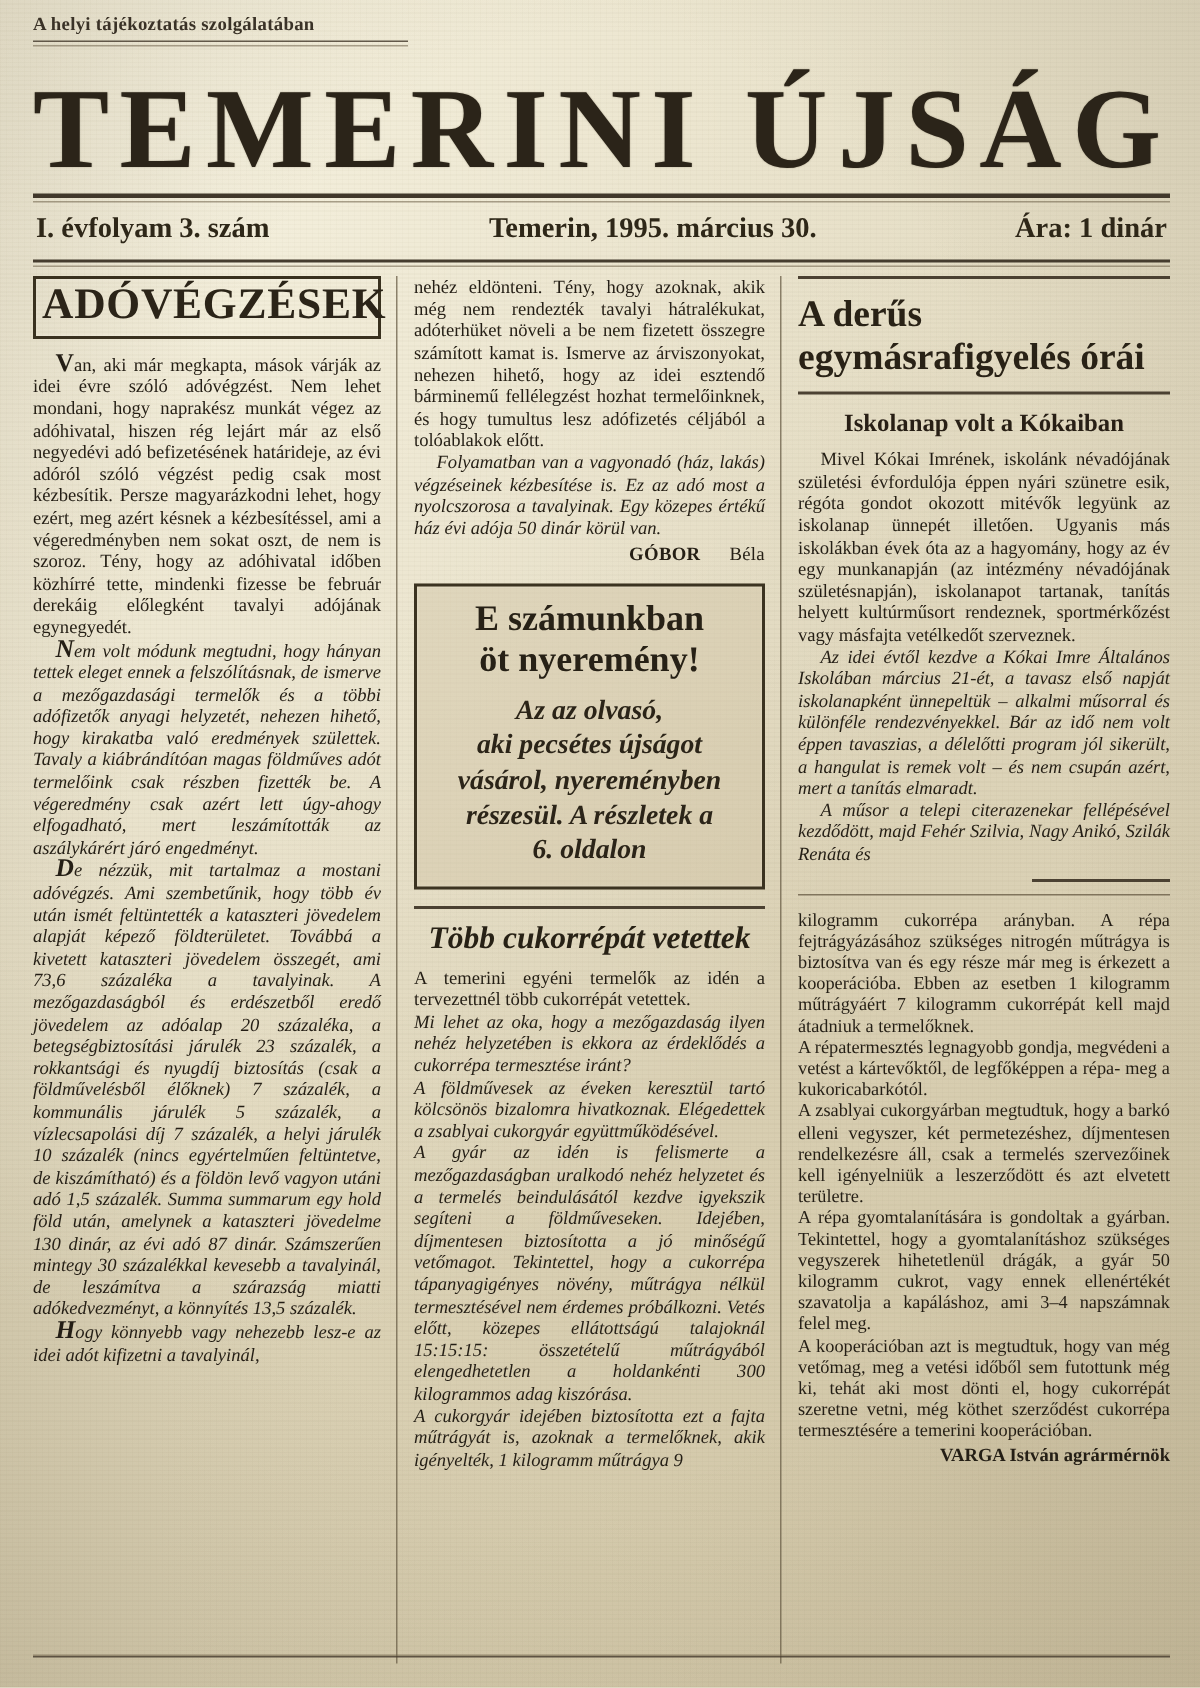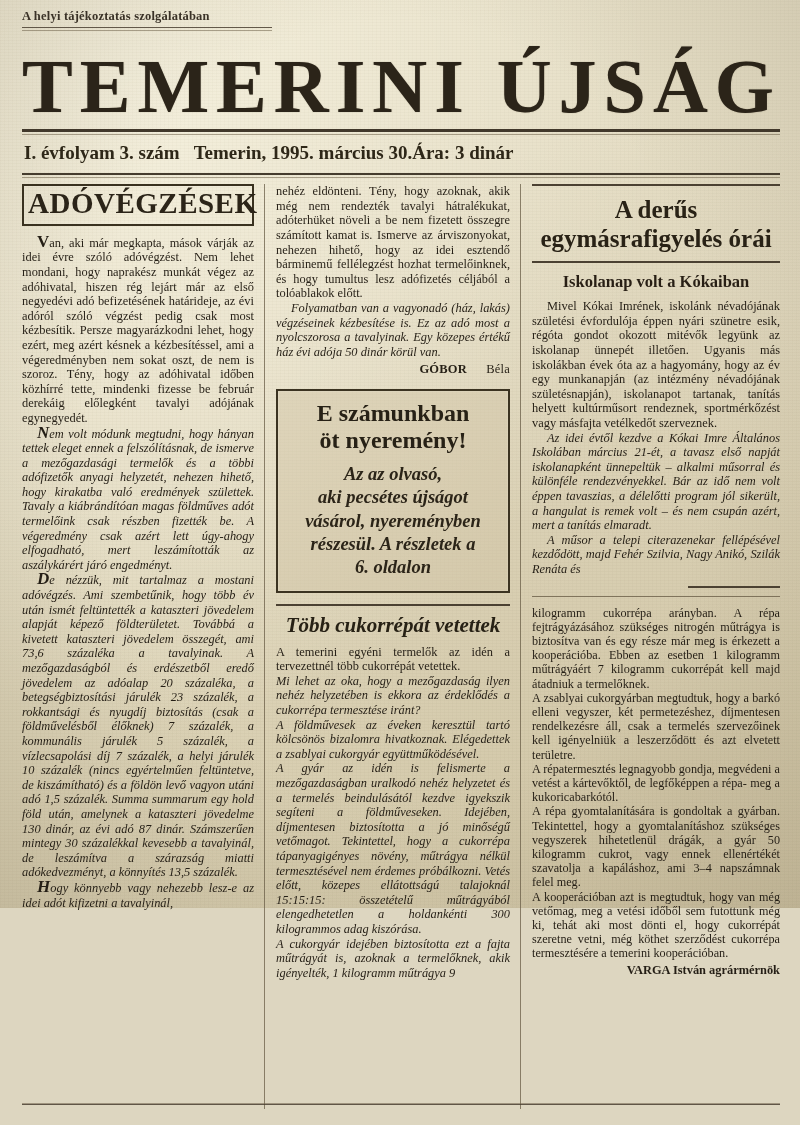"A helyi tájékoztatás szolgálatában" #paper { height: 908px -> 1125px }
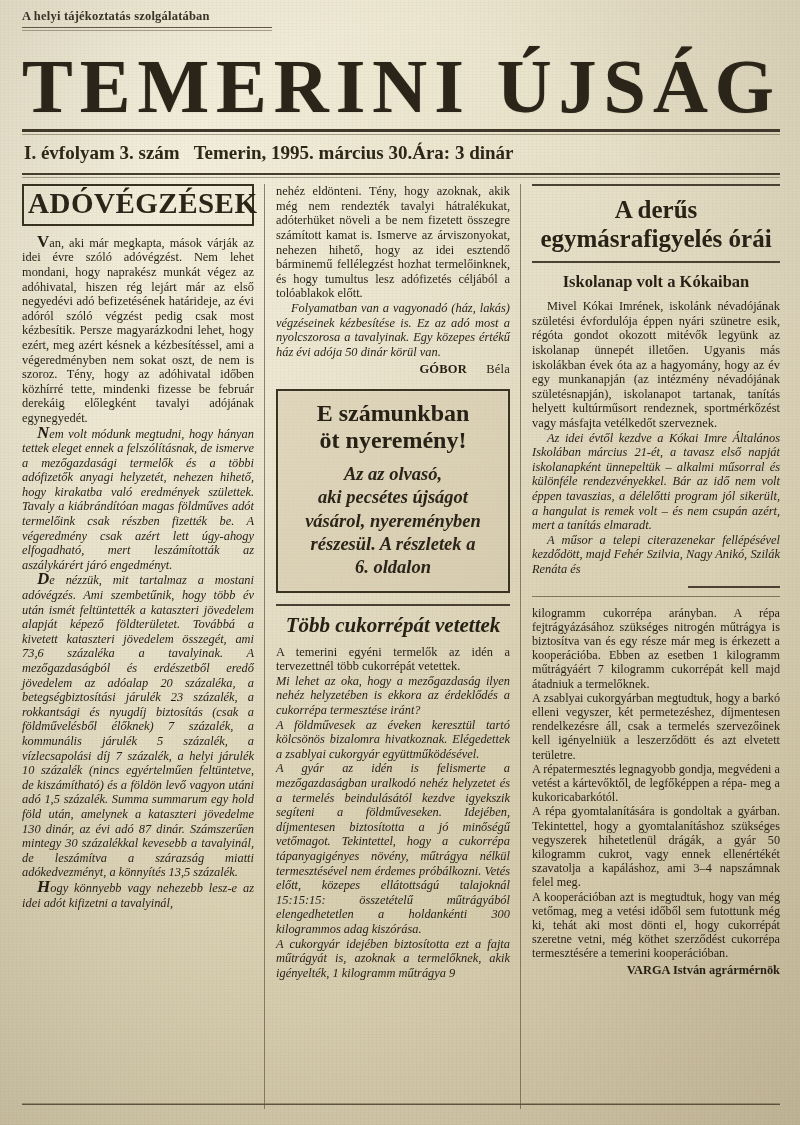"I. évfolyam 3. szám" .dateline { justify-content: flex-start -> space-between }
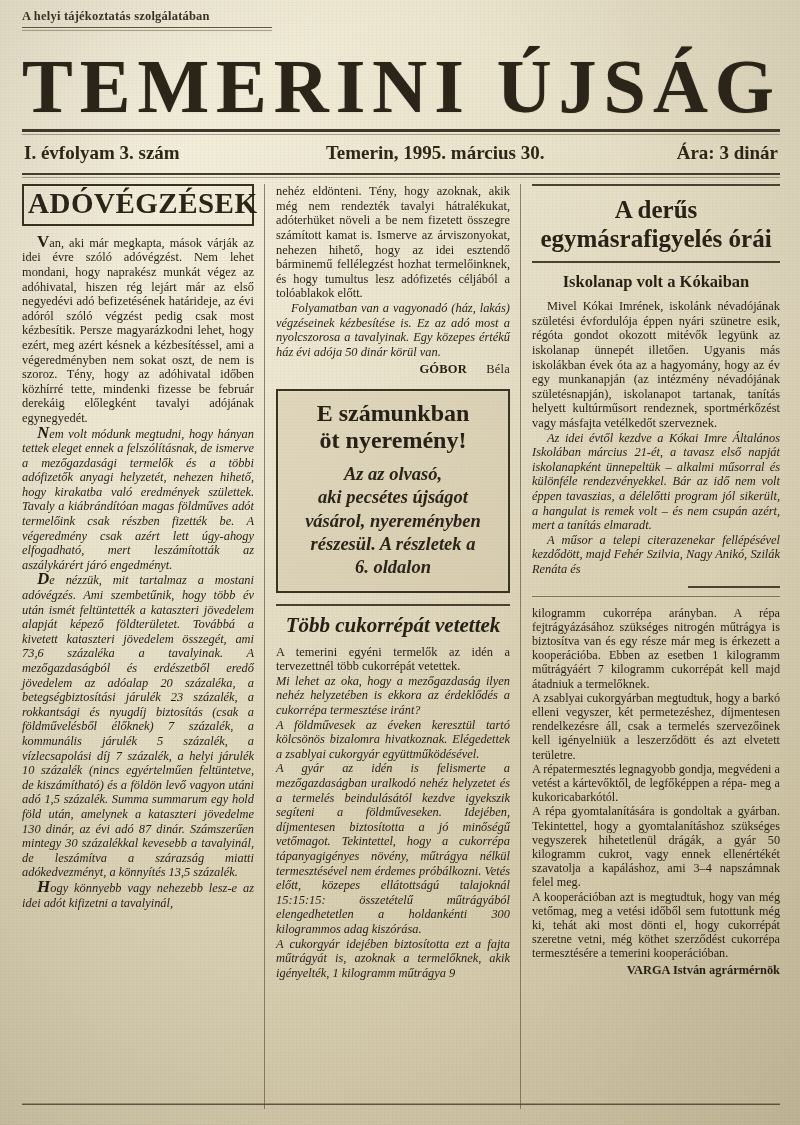"Ára: 3 dinár" div { text: 3 -> 1 }
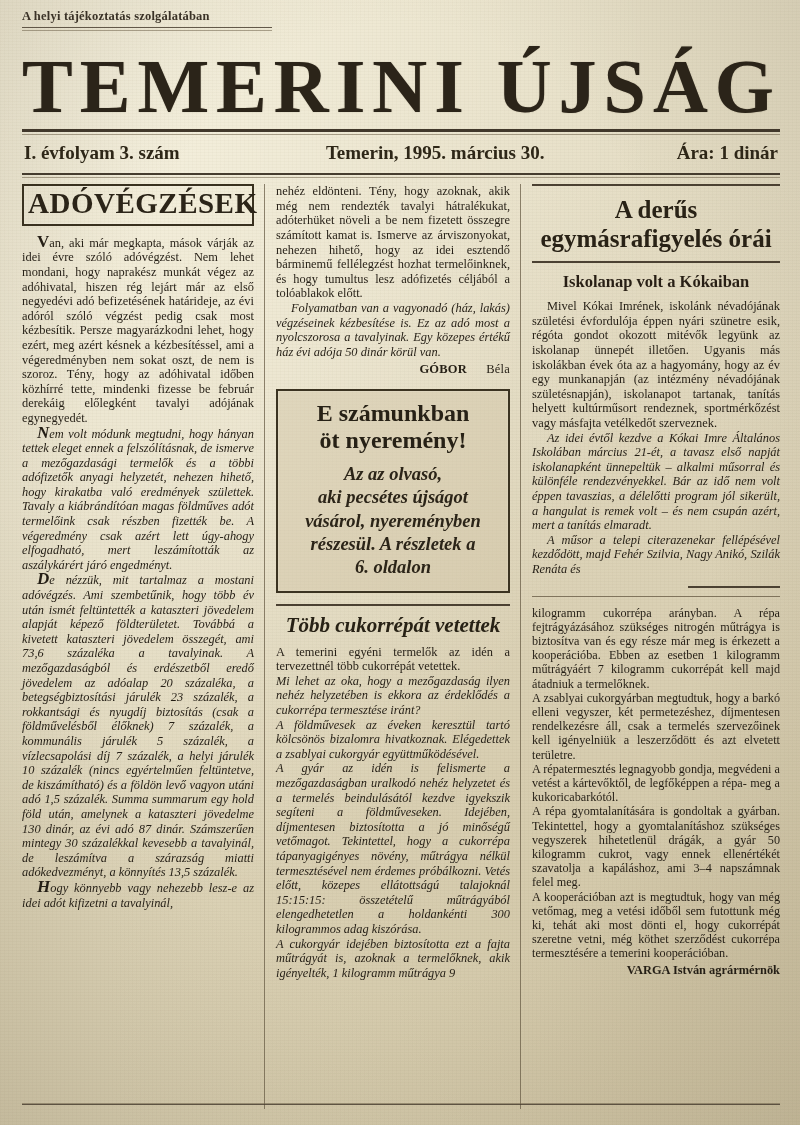"A derűs" .rc-title { text-align: center -> left }
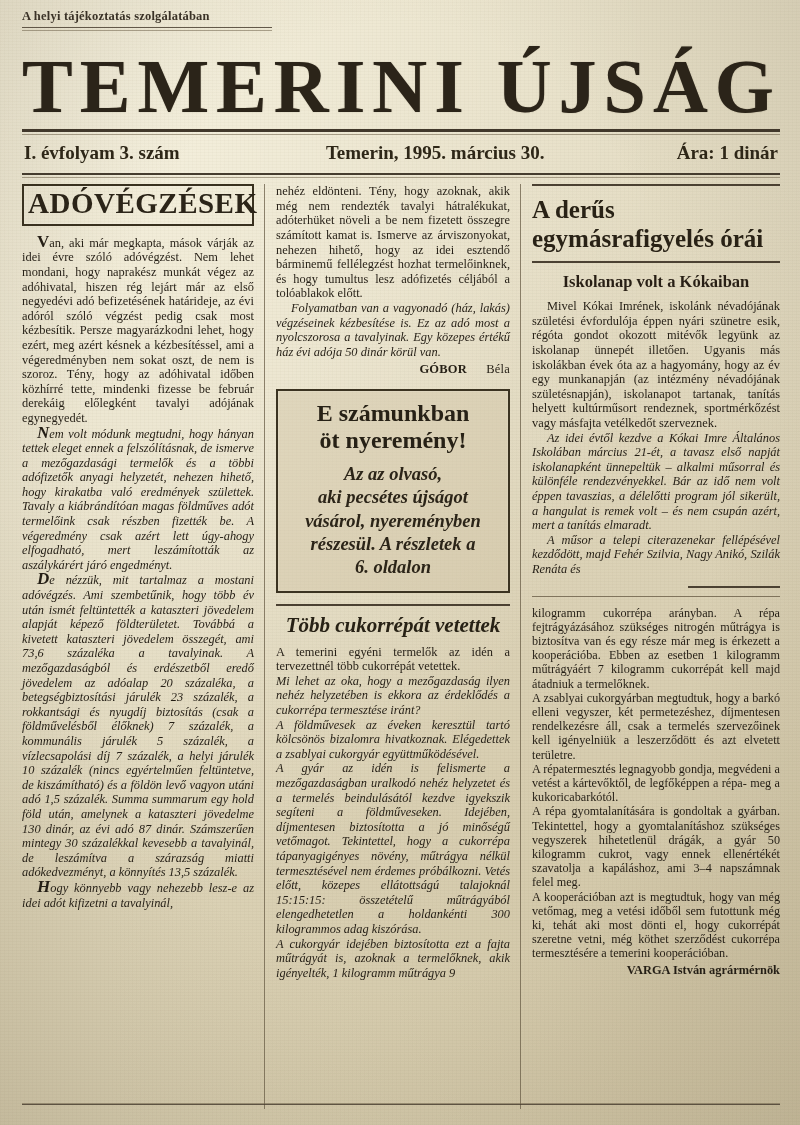"A zsablyai cukorgyárban megtudtuk, hogy" p.agri-p { order: before "A répatermesztés legnagyobb gondja," -> after "A répatermesztés legnagyobb gondja," }
